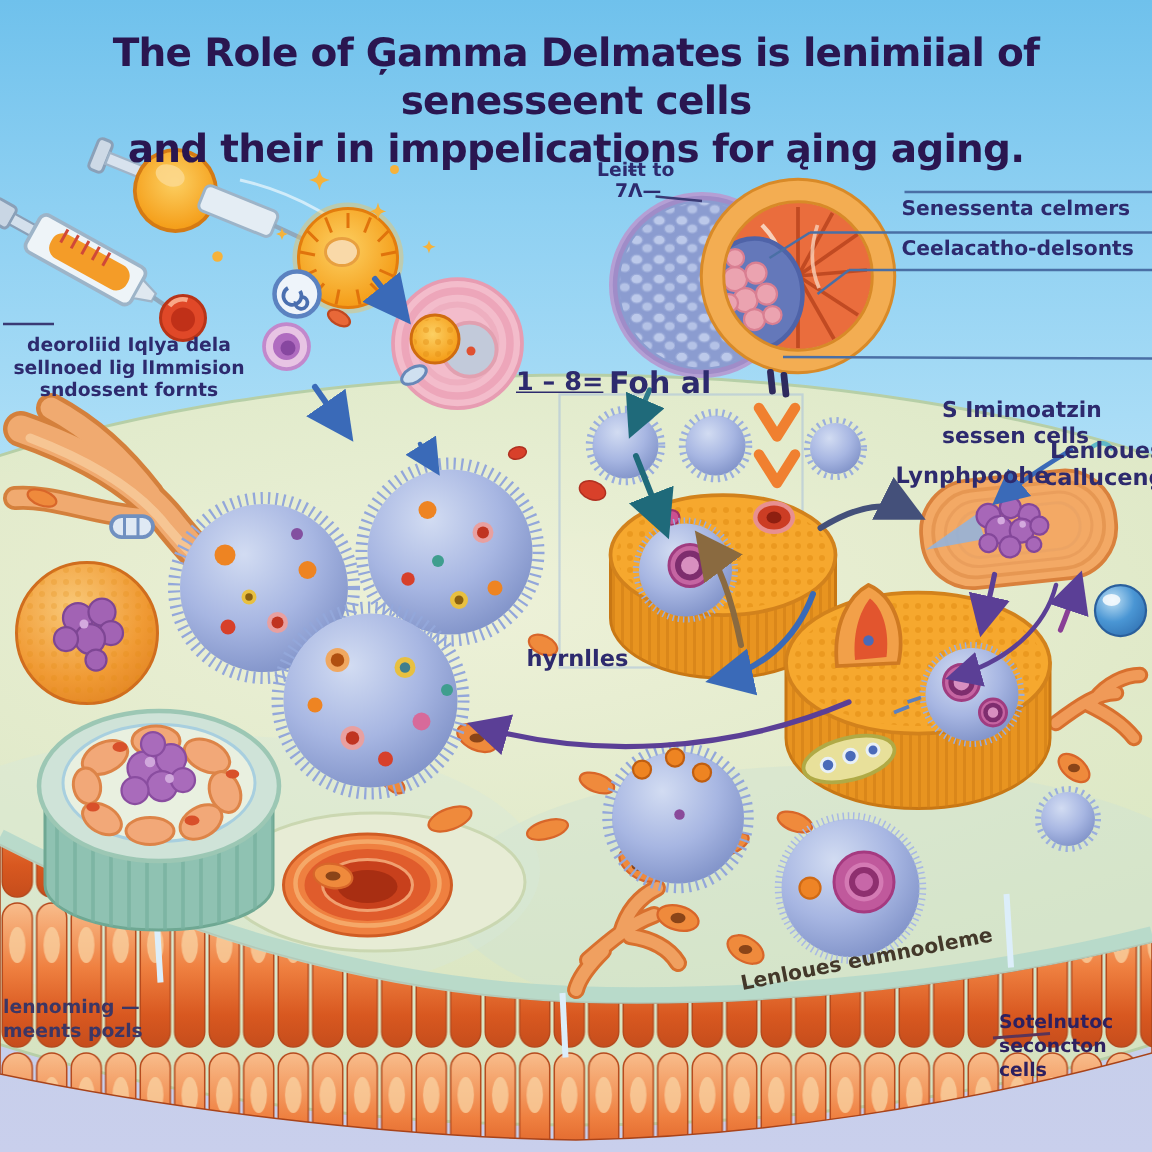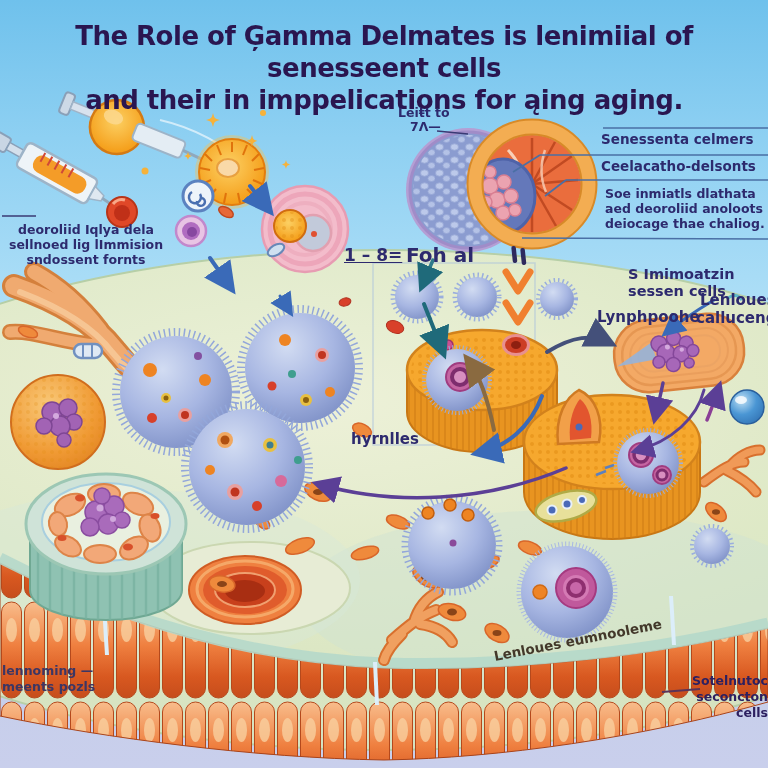"Soe inmiatls dlathata" div.lbl { html: <div> <div>Soe inmiatls dlathata</div> <div>aed deoroliid anoloots</div> <div>deiocage thae chaliog.</div> </div> -> none }
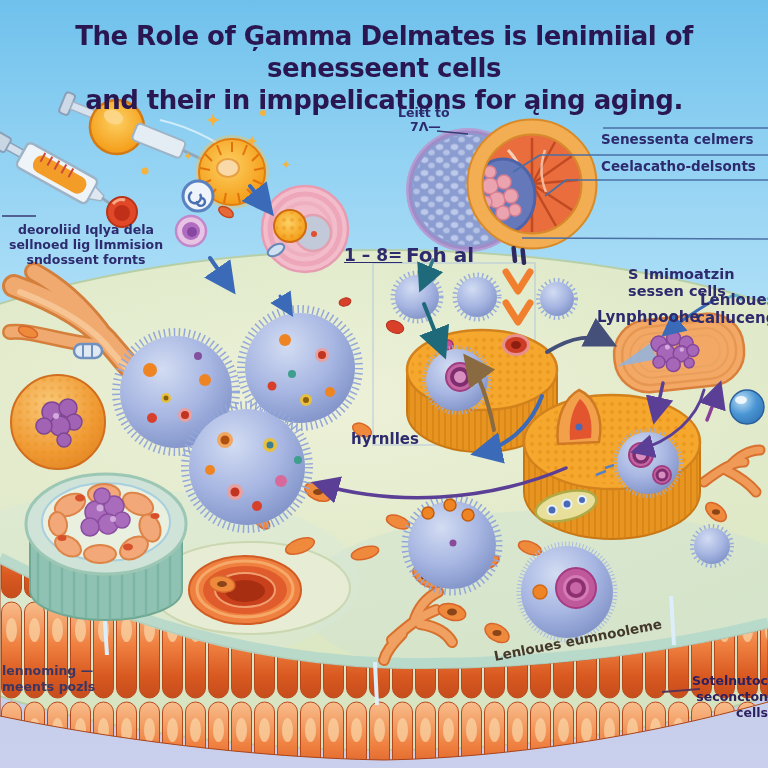"Sotelnutoc" .bright { text-align: right -> left }
